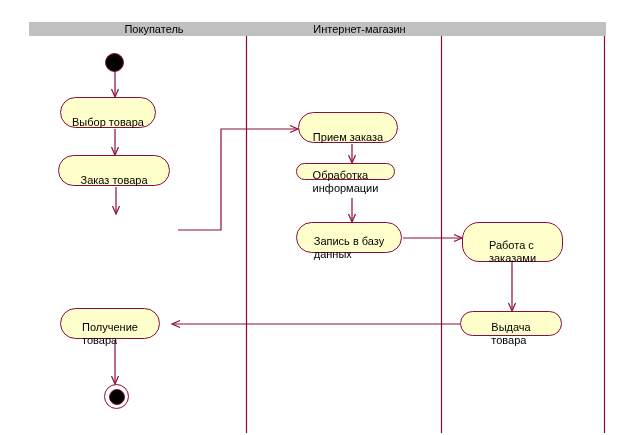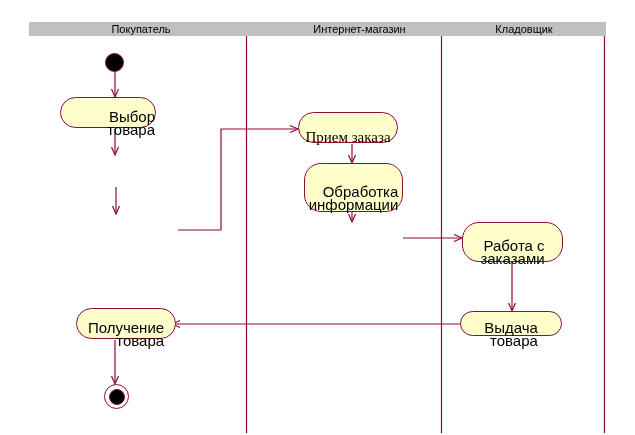"Покупатель" .lane-title.l1 { left: 0 -> 13px }
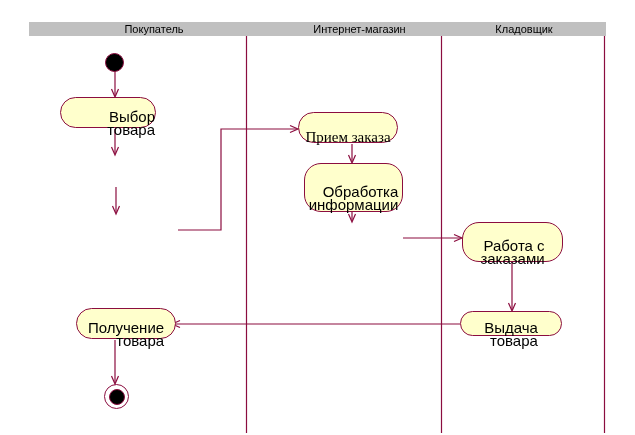"Кладовщик" div.lane-title { html: <div>Кладовщик</div> -> none }
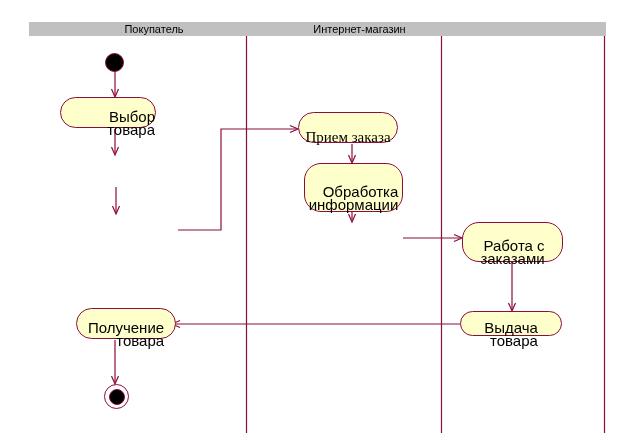"Выбор товара" .node-label { font-size: 15px -> 11px; text-align: right -> left }
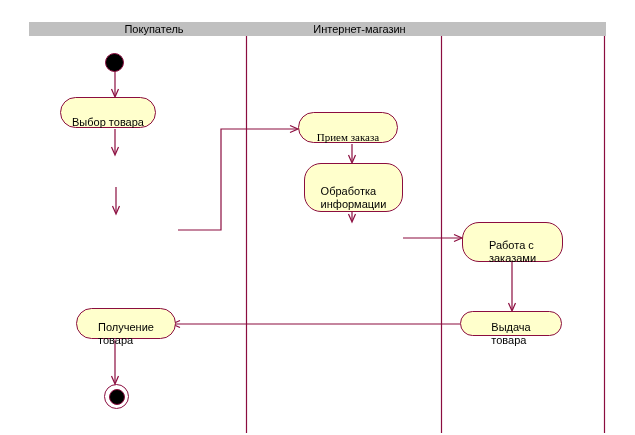"Прием заказа" .n-priem { font-family: Liberation Serif, serif -> none }
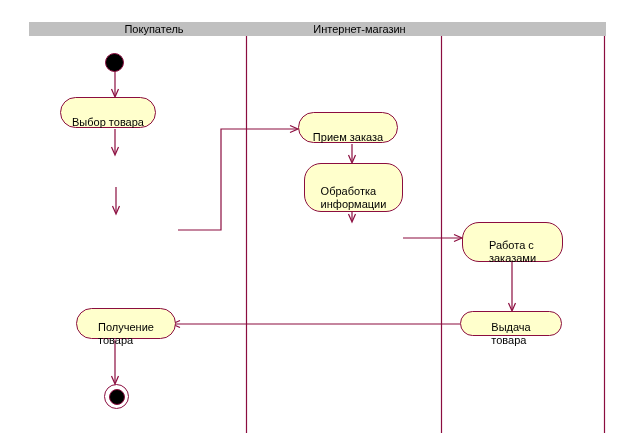"Заказ товара" div.node { html: none -> <div> <span>Заказ товара</span> </div> }
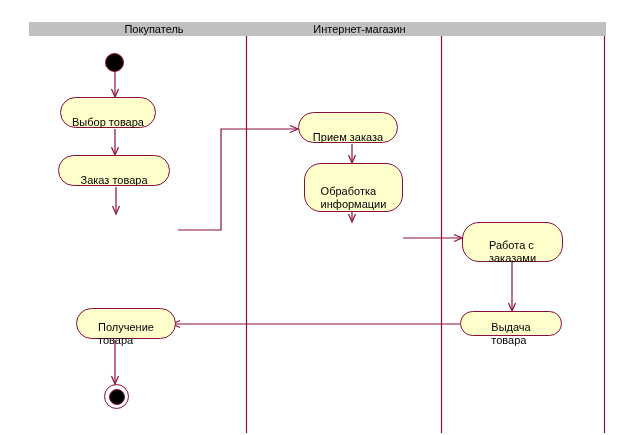"Обработка" .n-obrabotka { height: 49px -> 17px; left: 304px -> 296px }
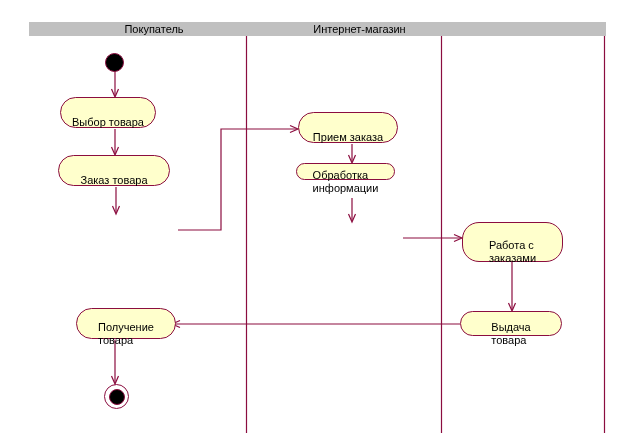"Запись в базу" div.node { html: none -> <div> <span>Запись в базу данных</span> </div> }
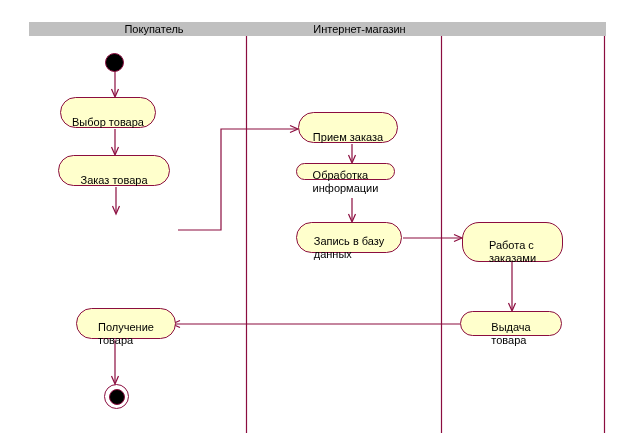"Получение" .n-poluchenie { left: 76px -> 60px }
